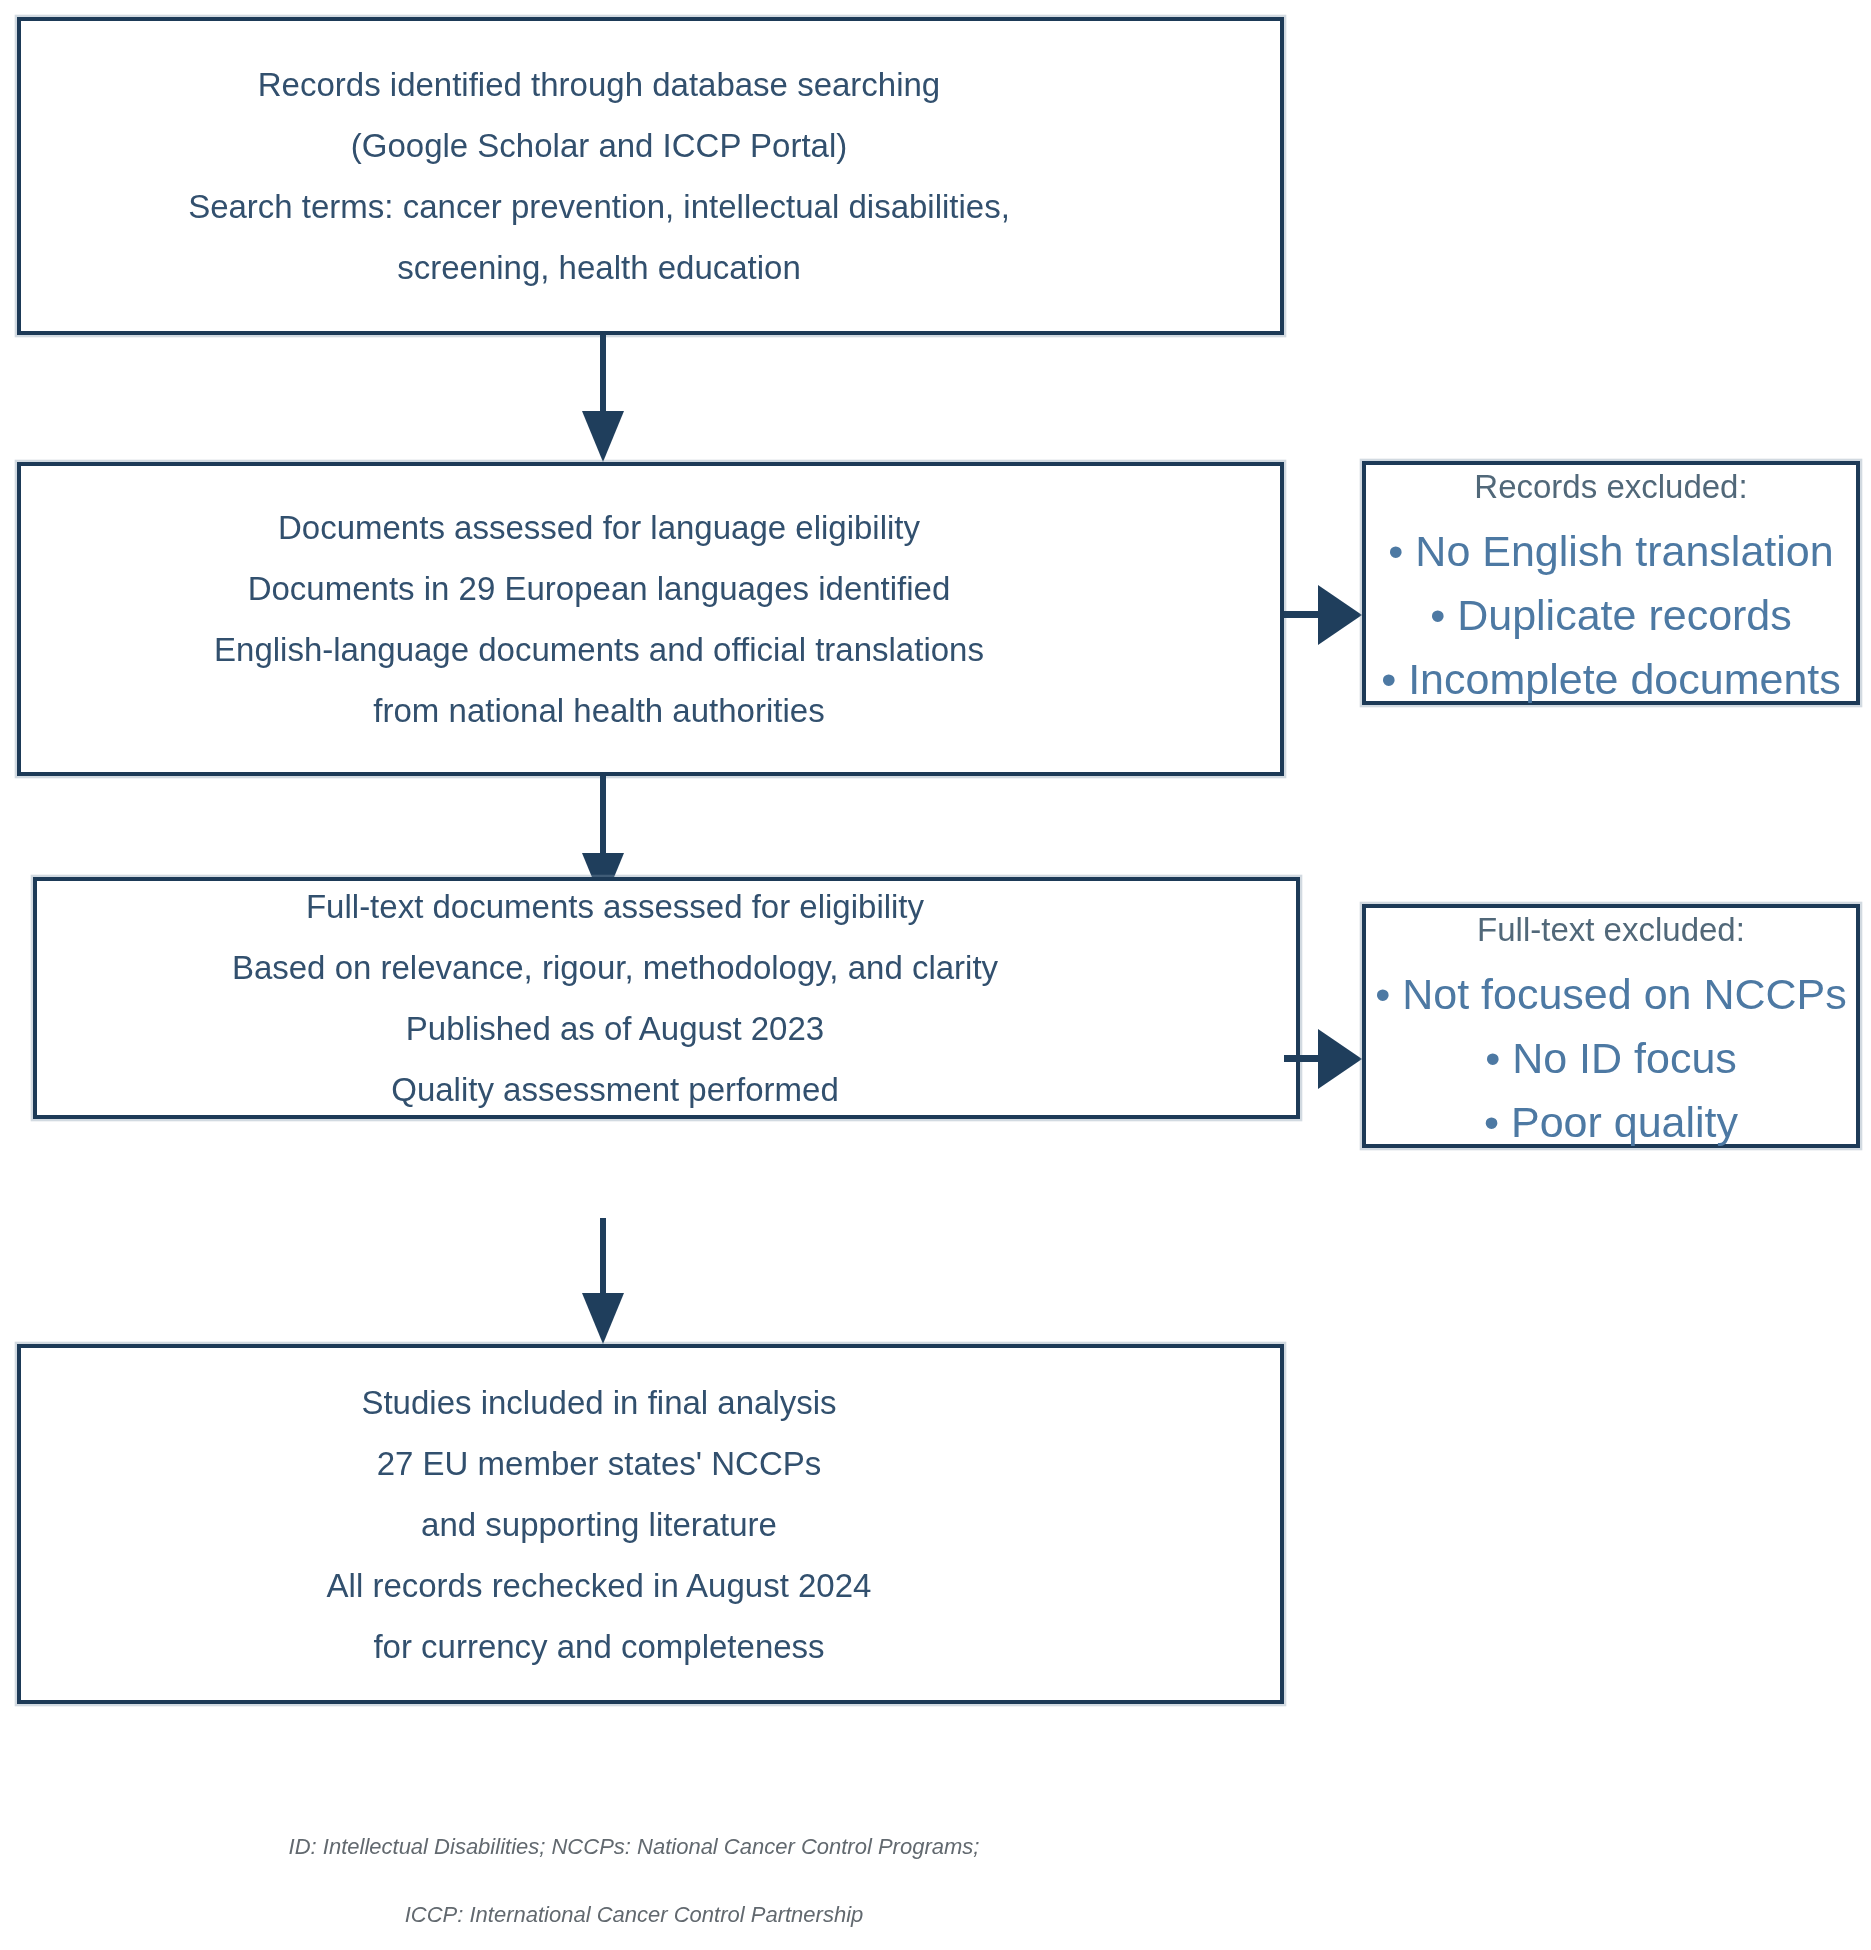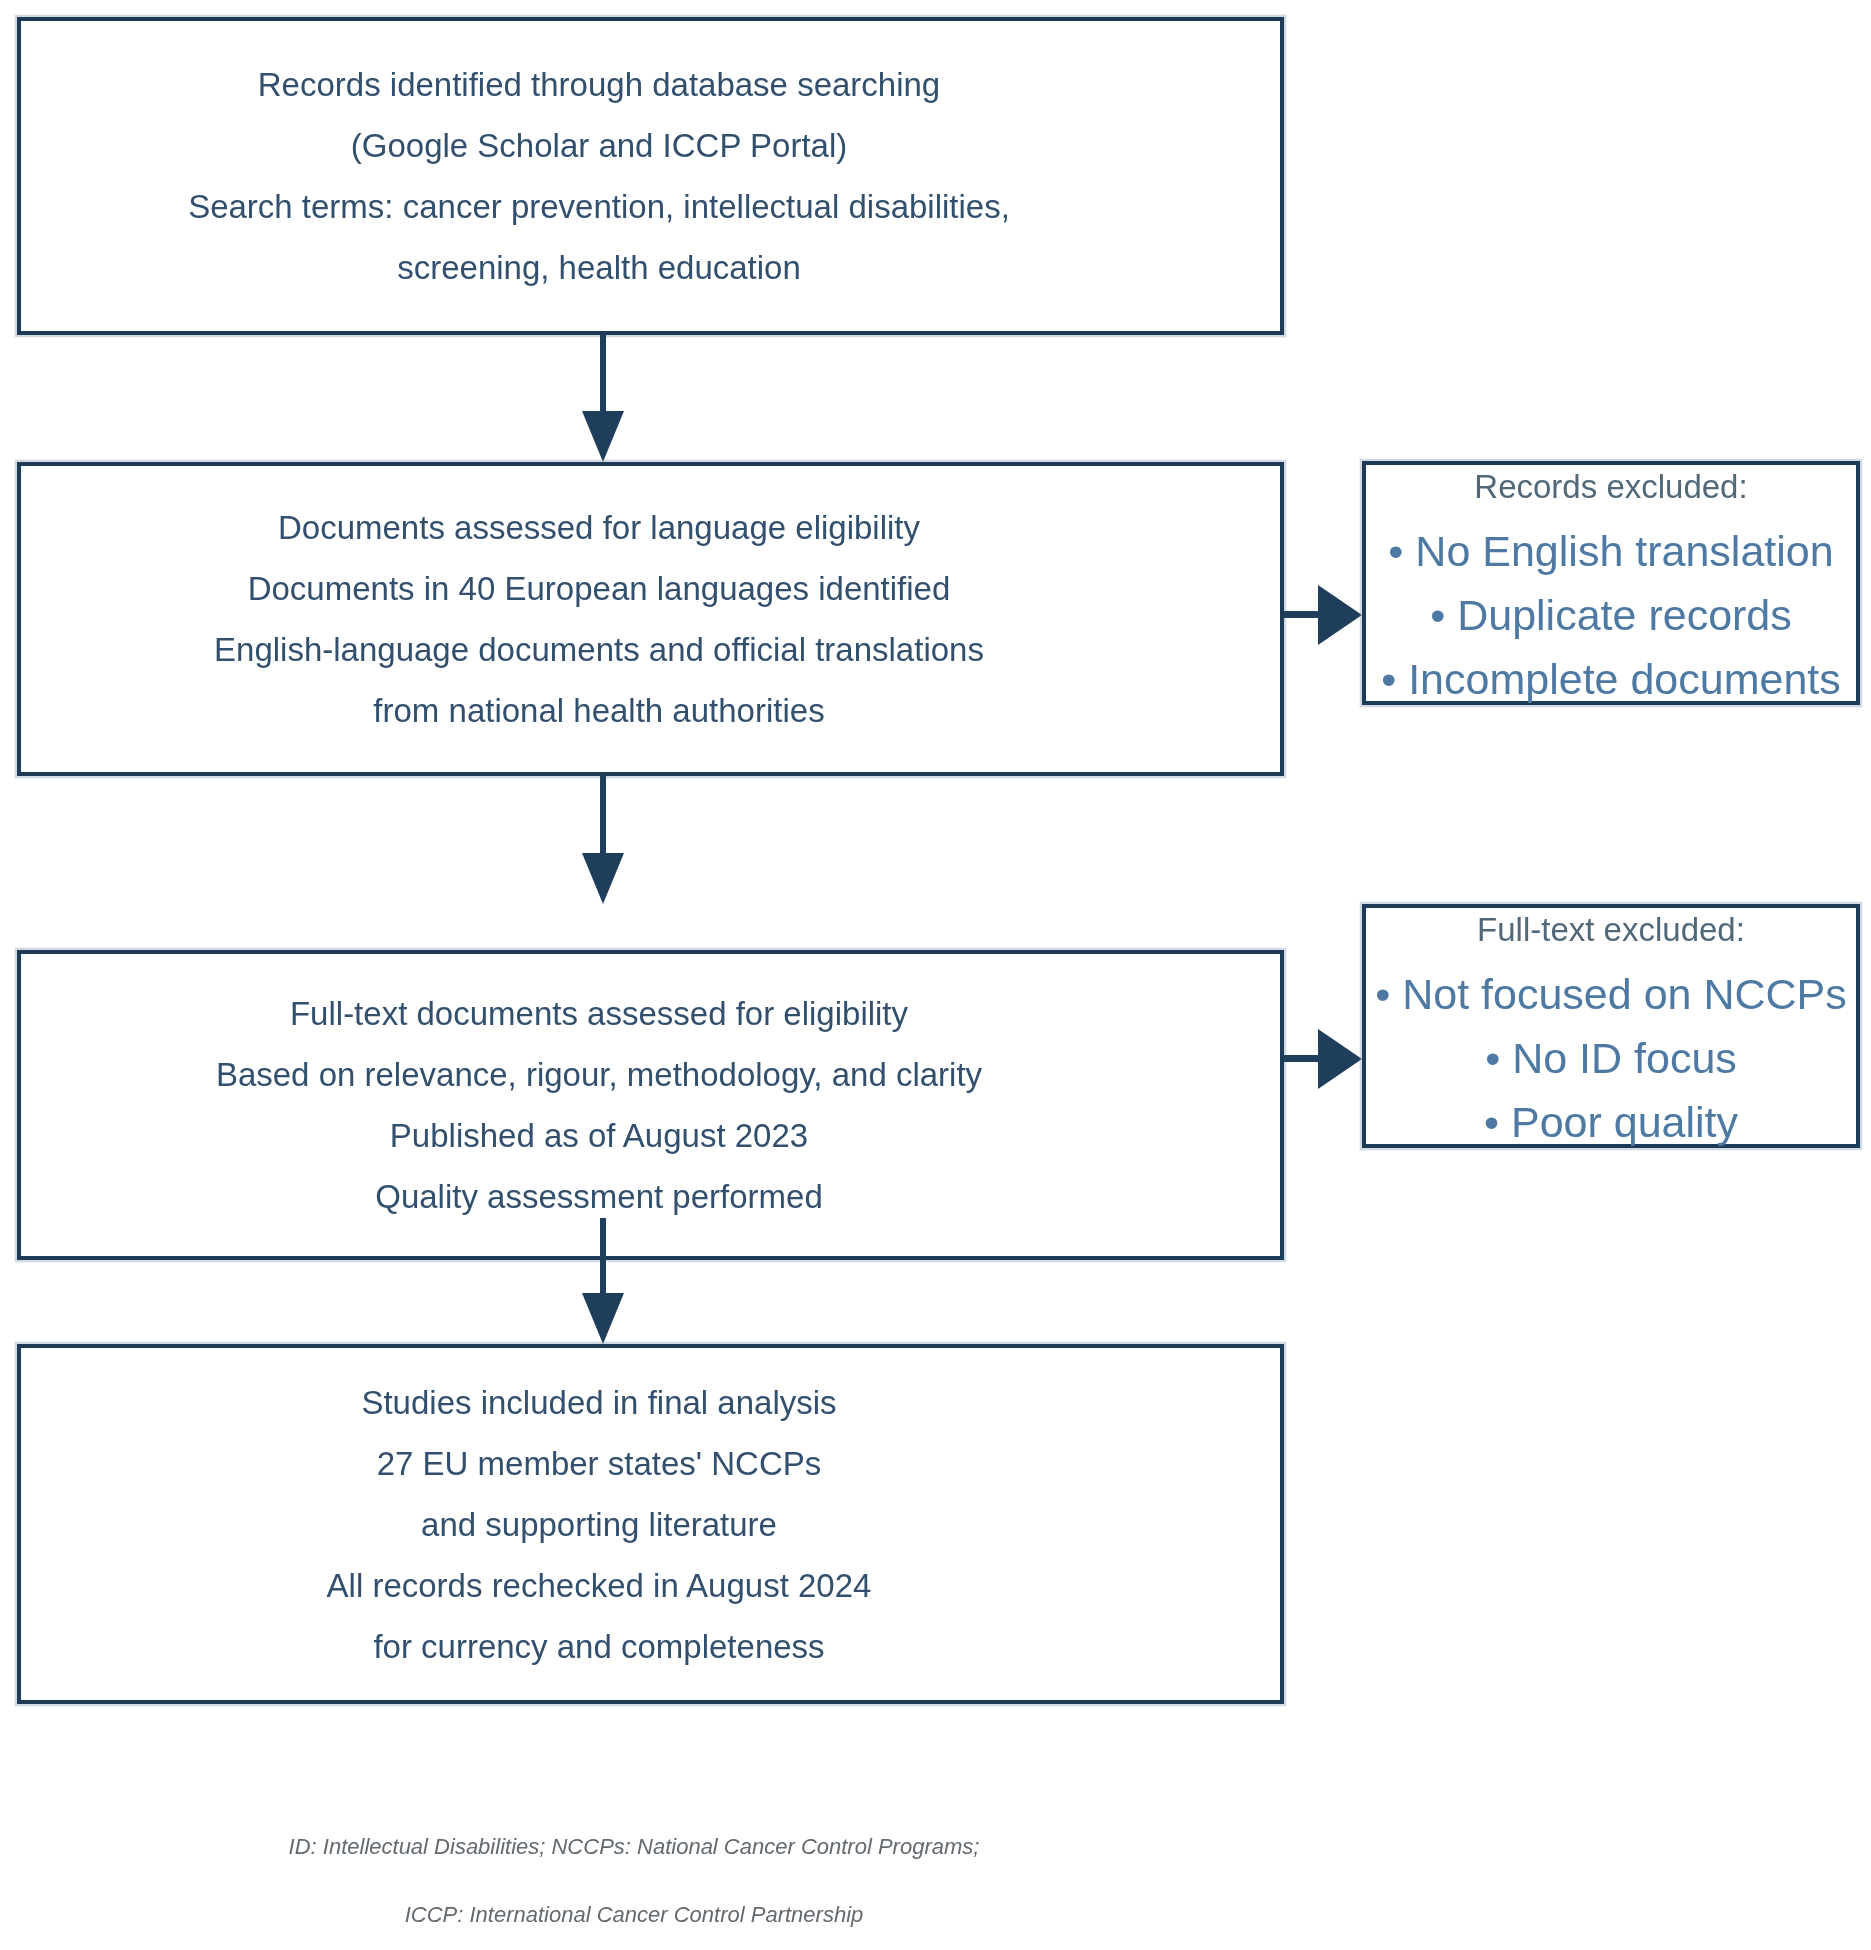"Documents in 40 European languages" div.line { text: 40 -> 29 }
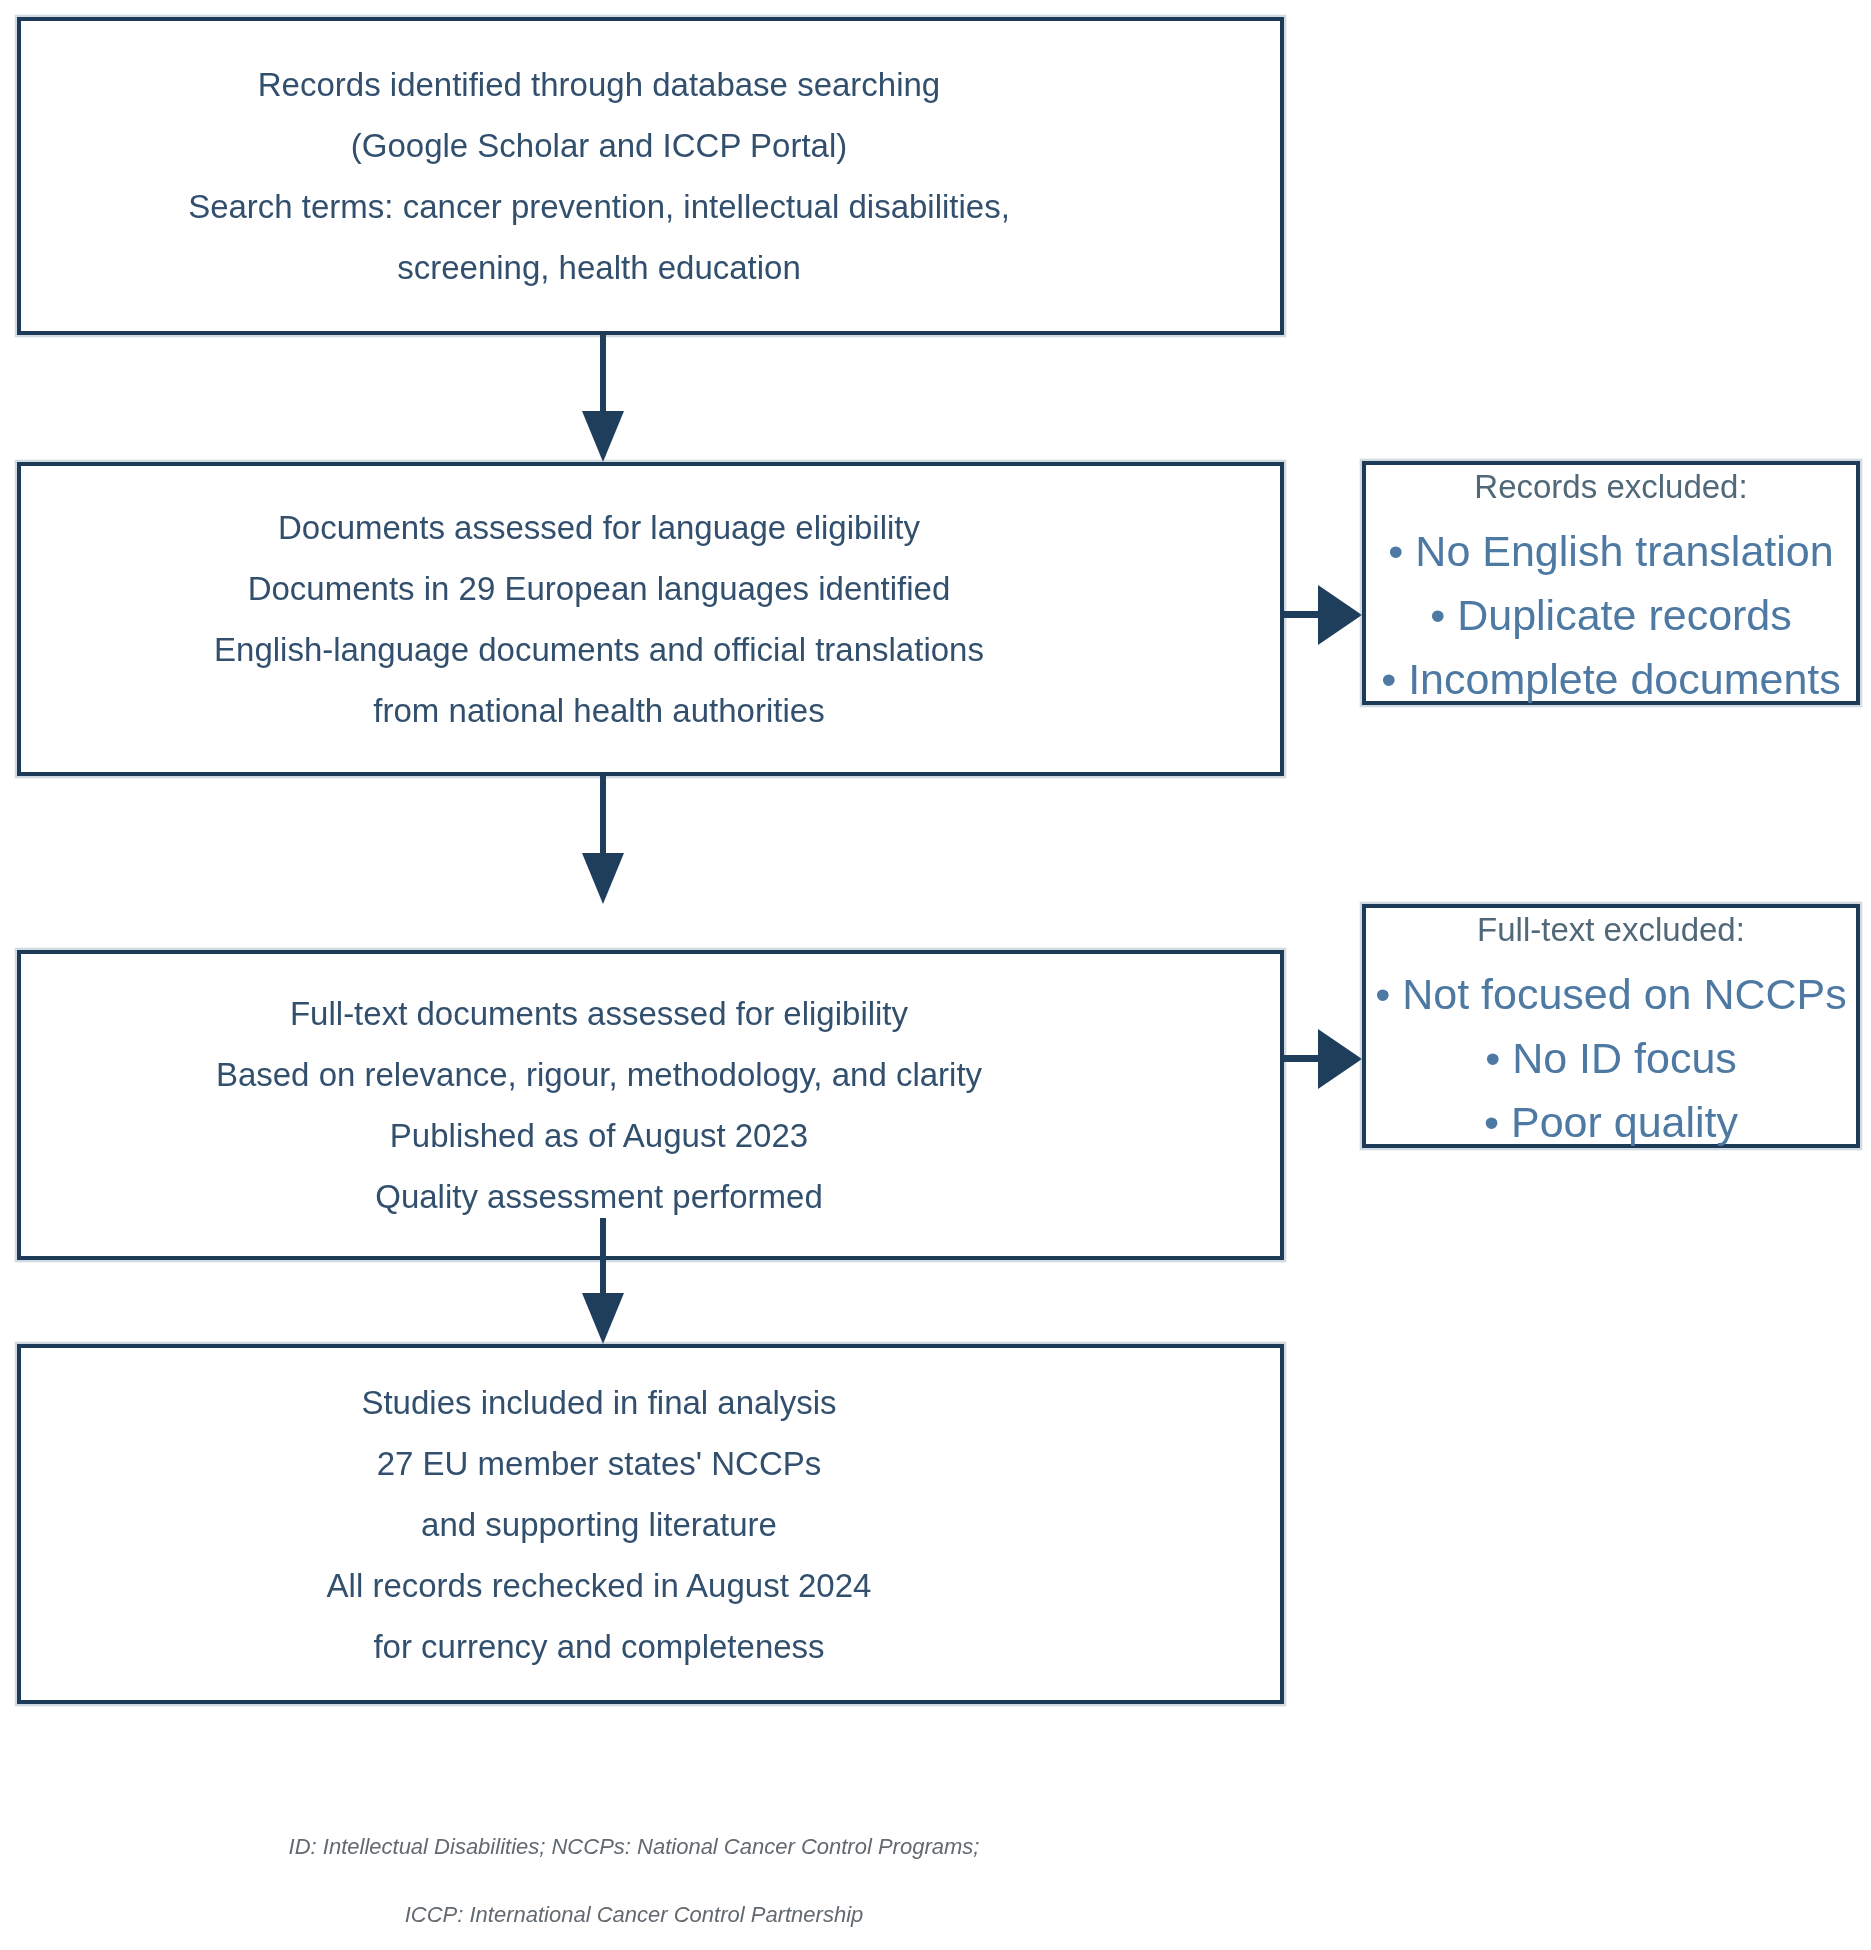"Full-text documents assessed for" div.box { height: 310px -> 242px; margin-left: none -> 16px; top: 950px -> 877px }
